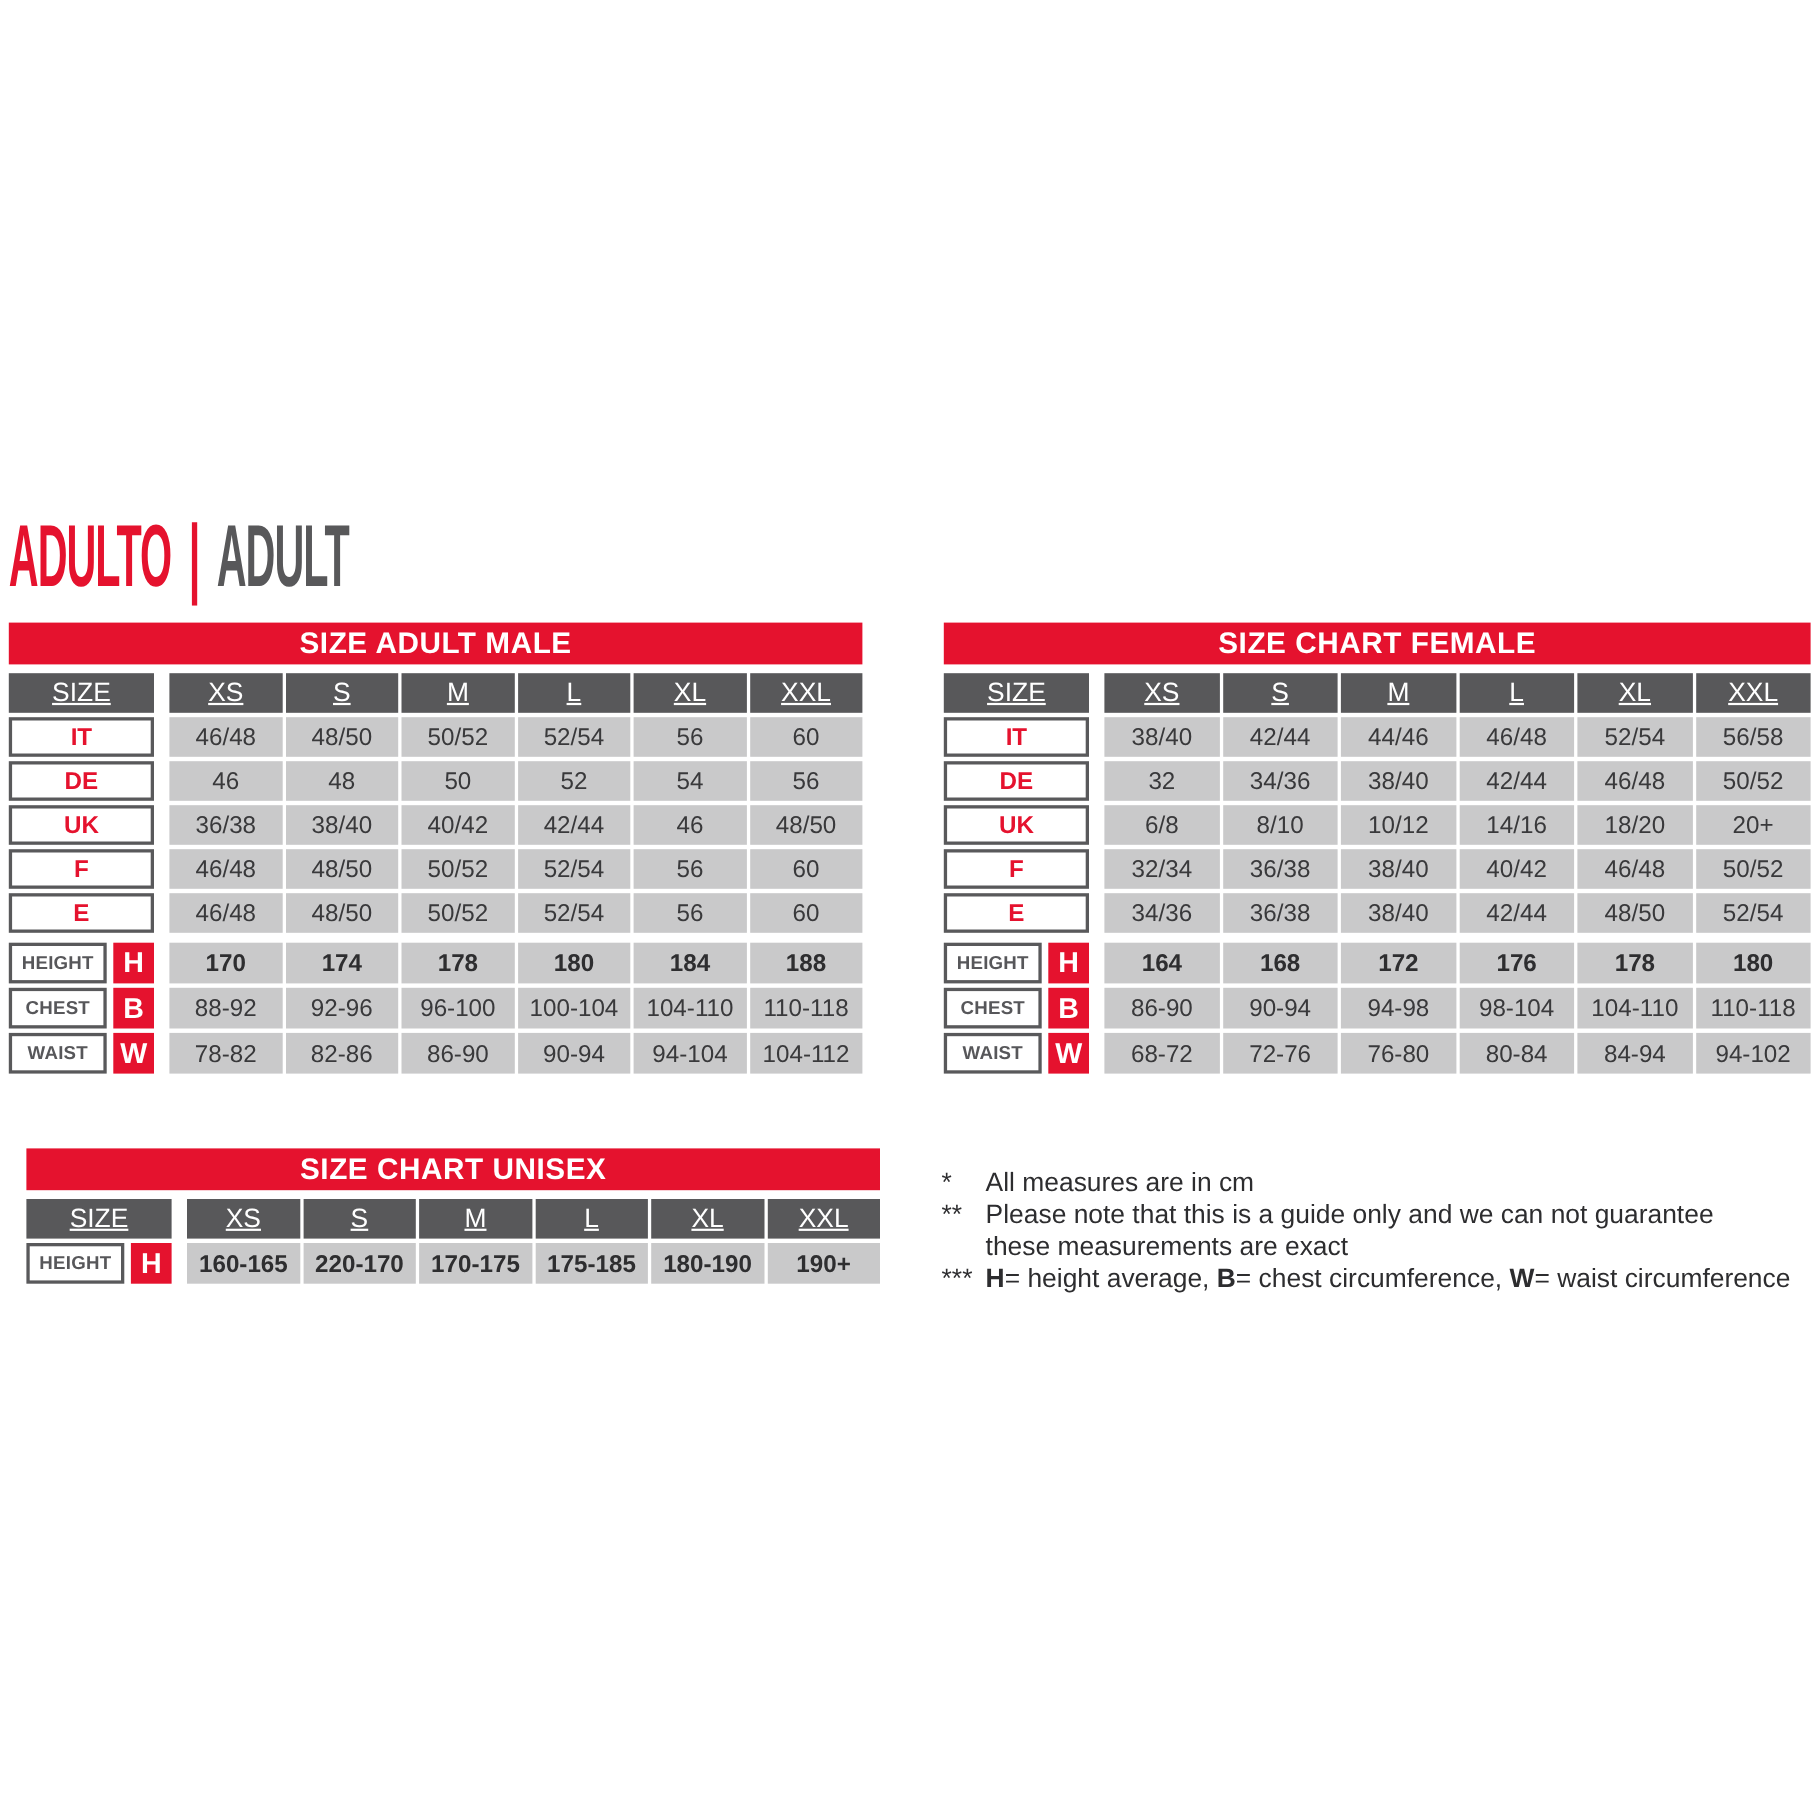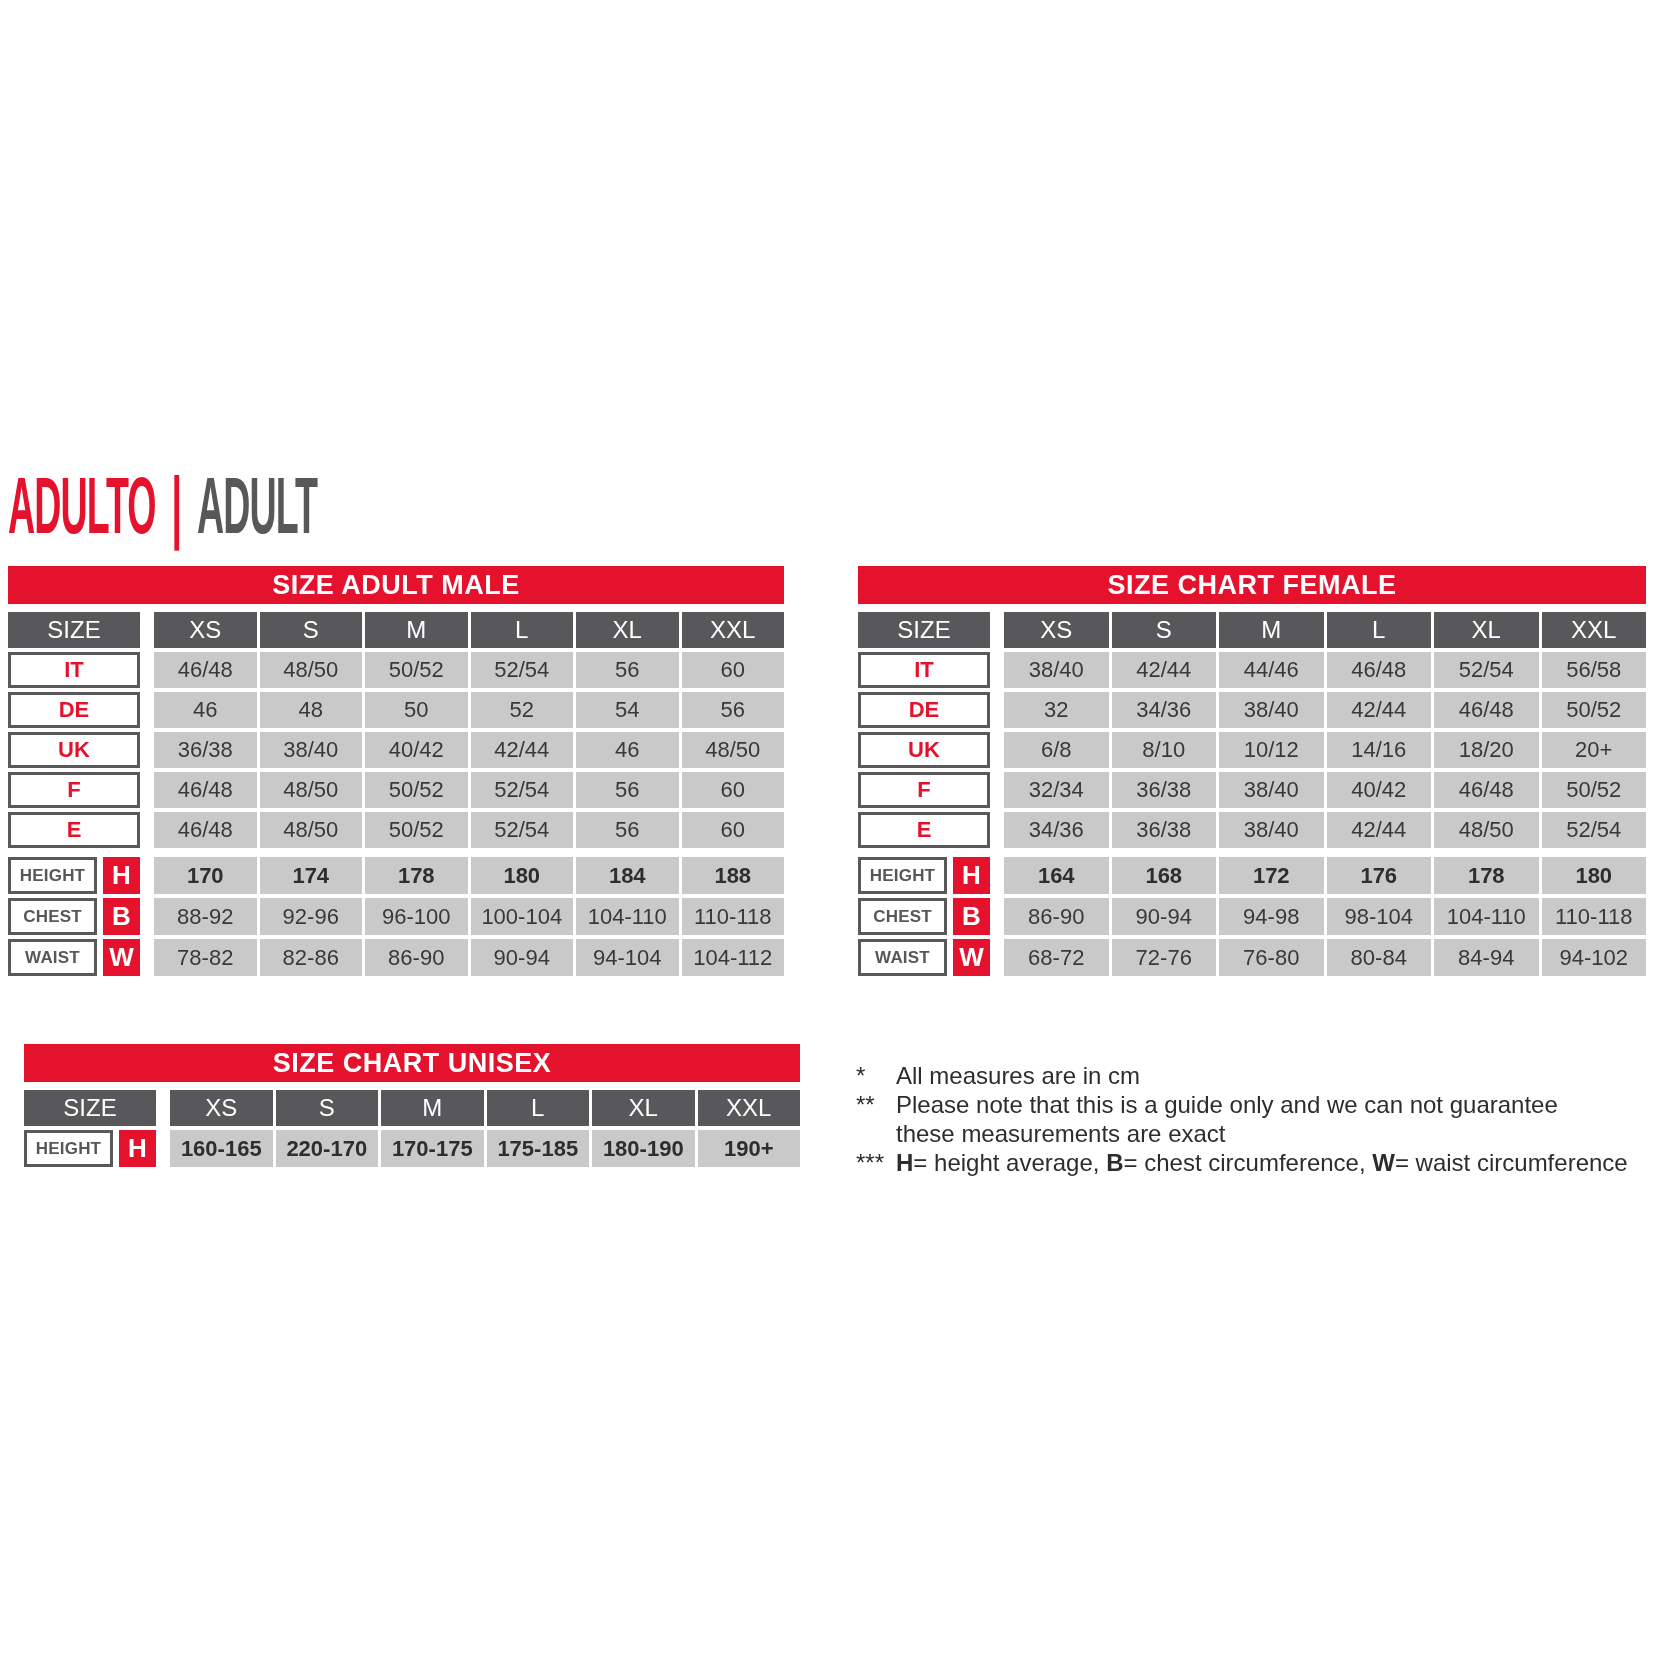"SIZE" .hcell { text-decoration: none -> underline }
